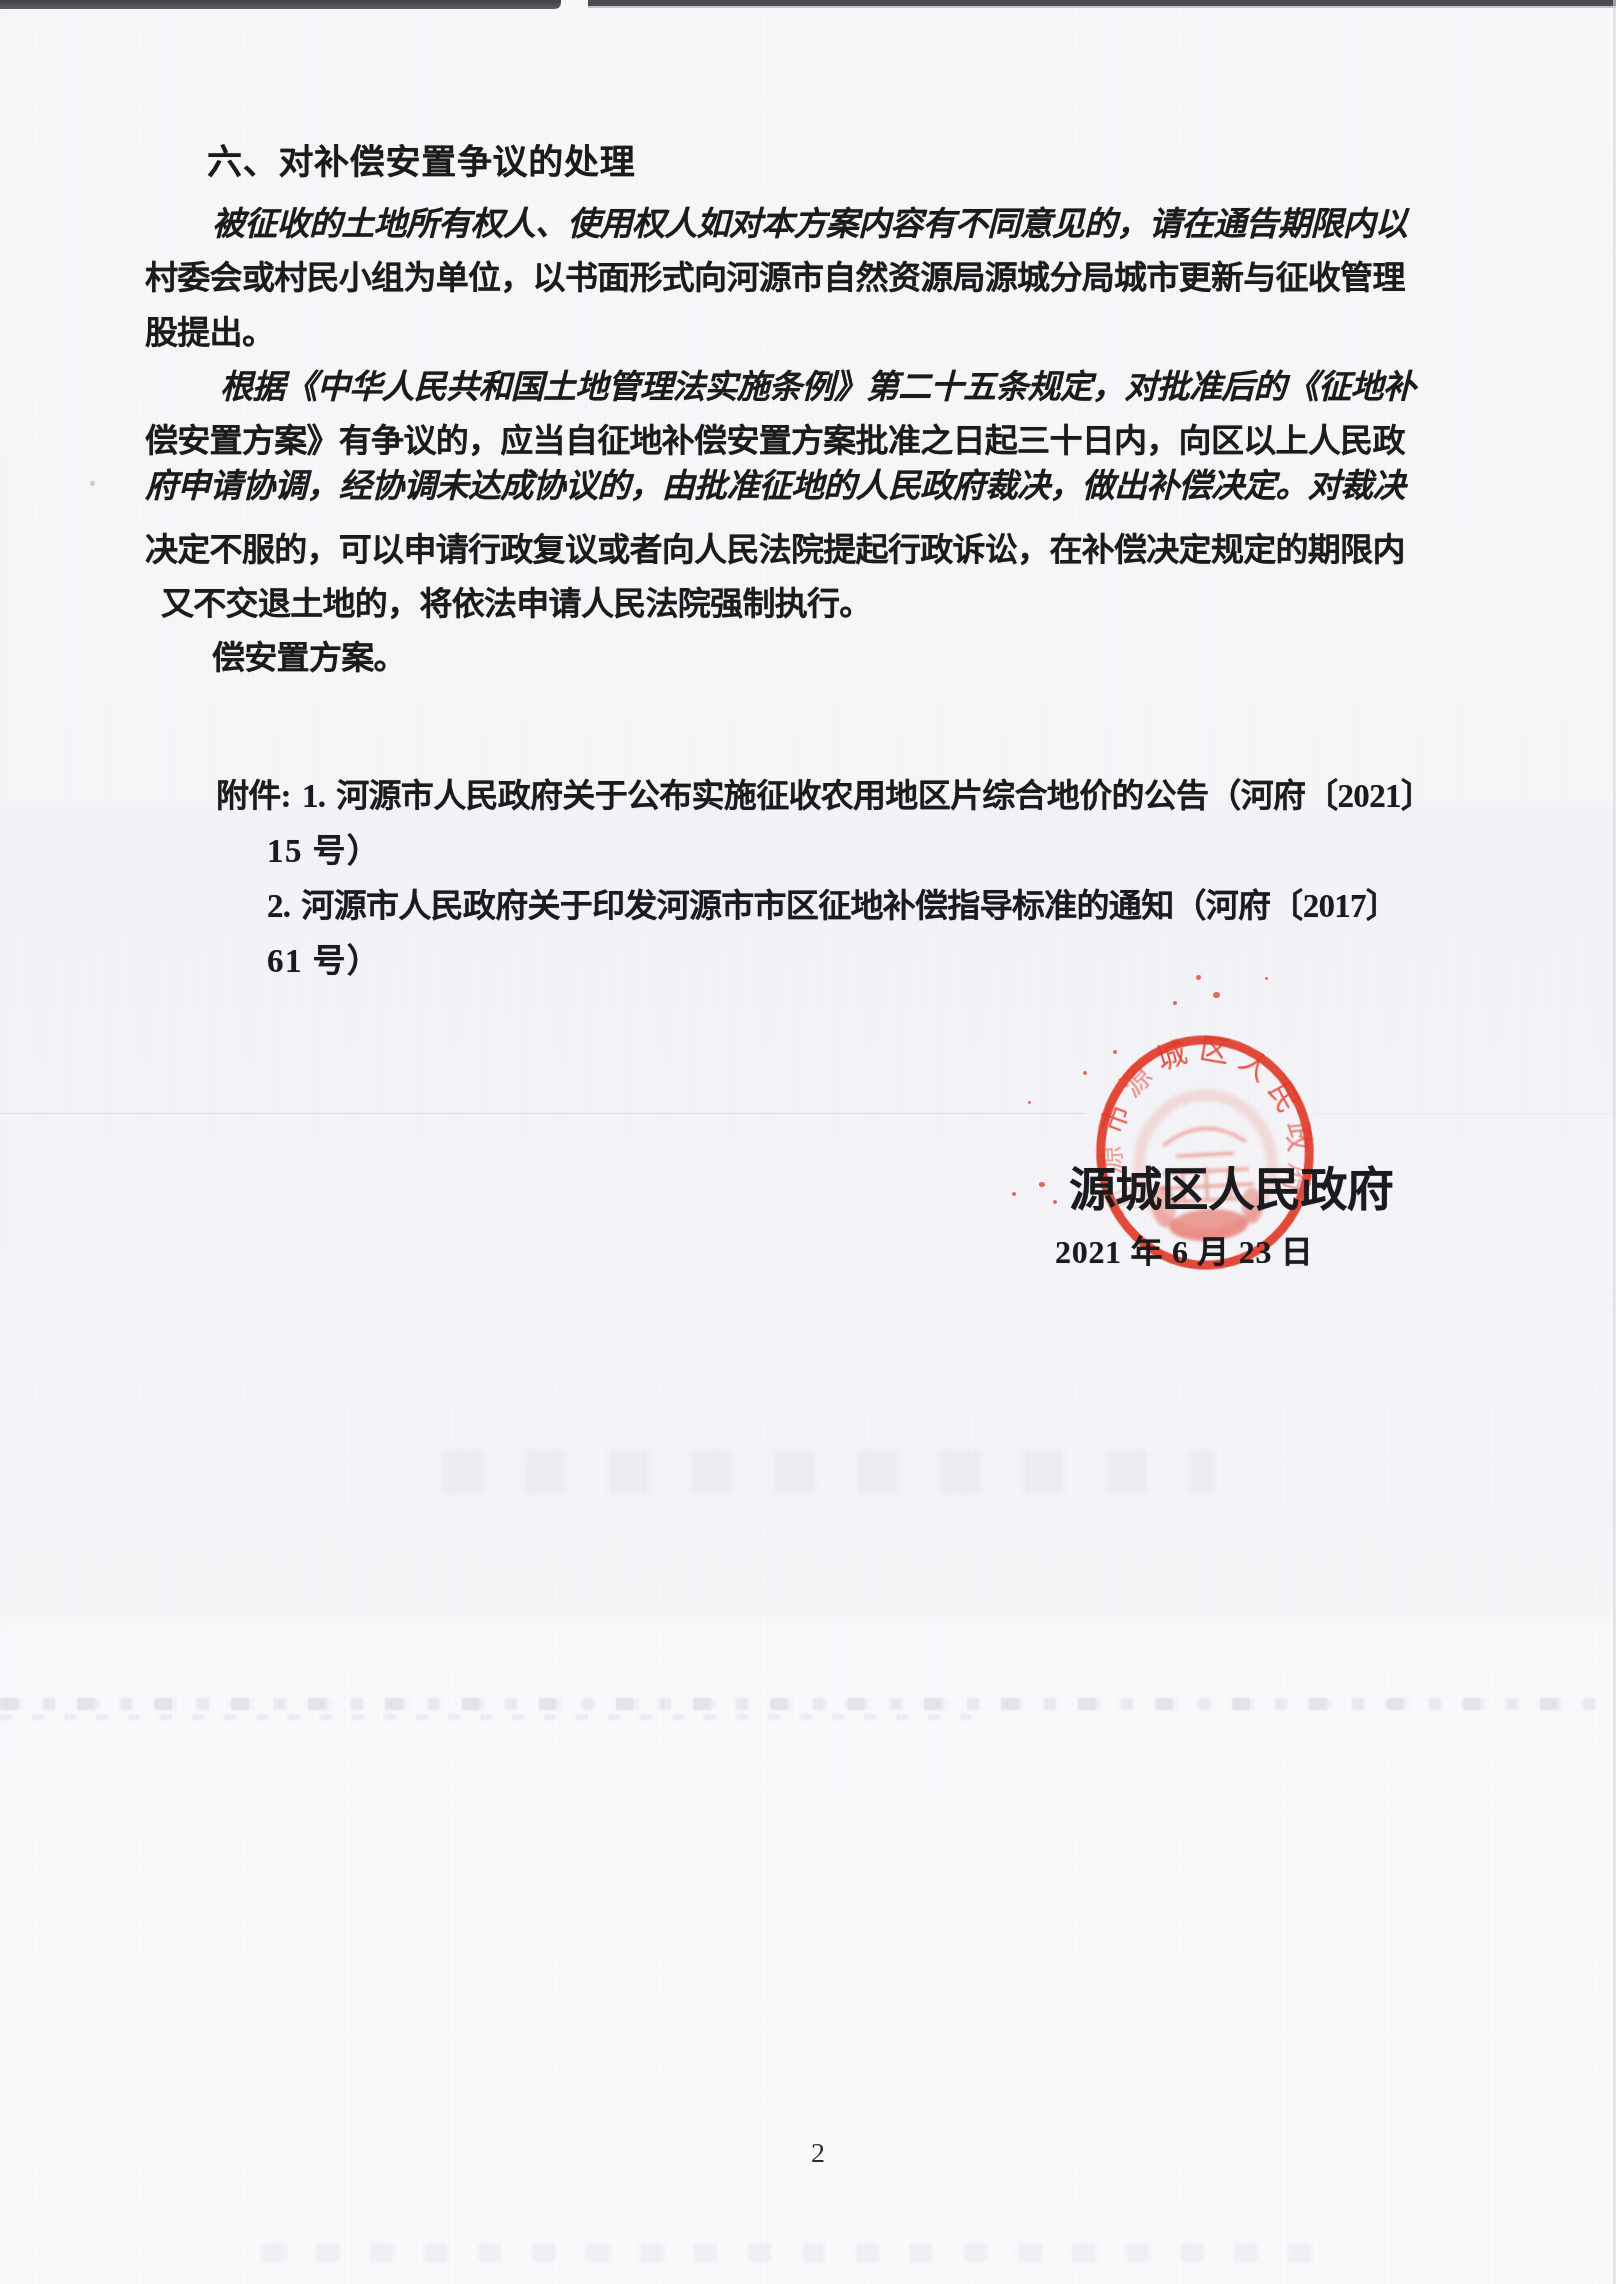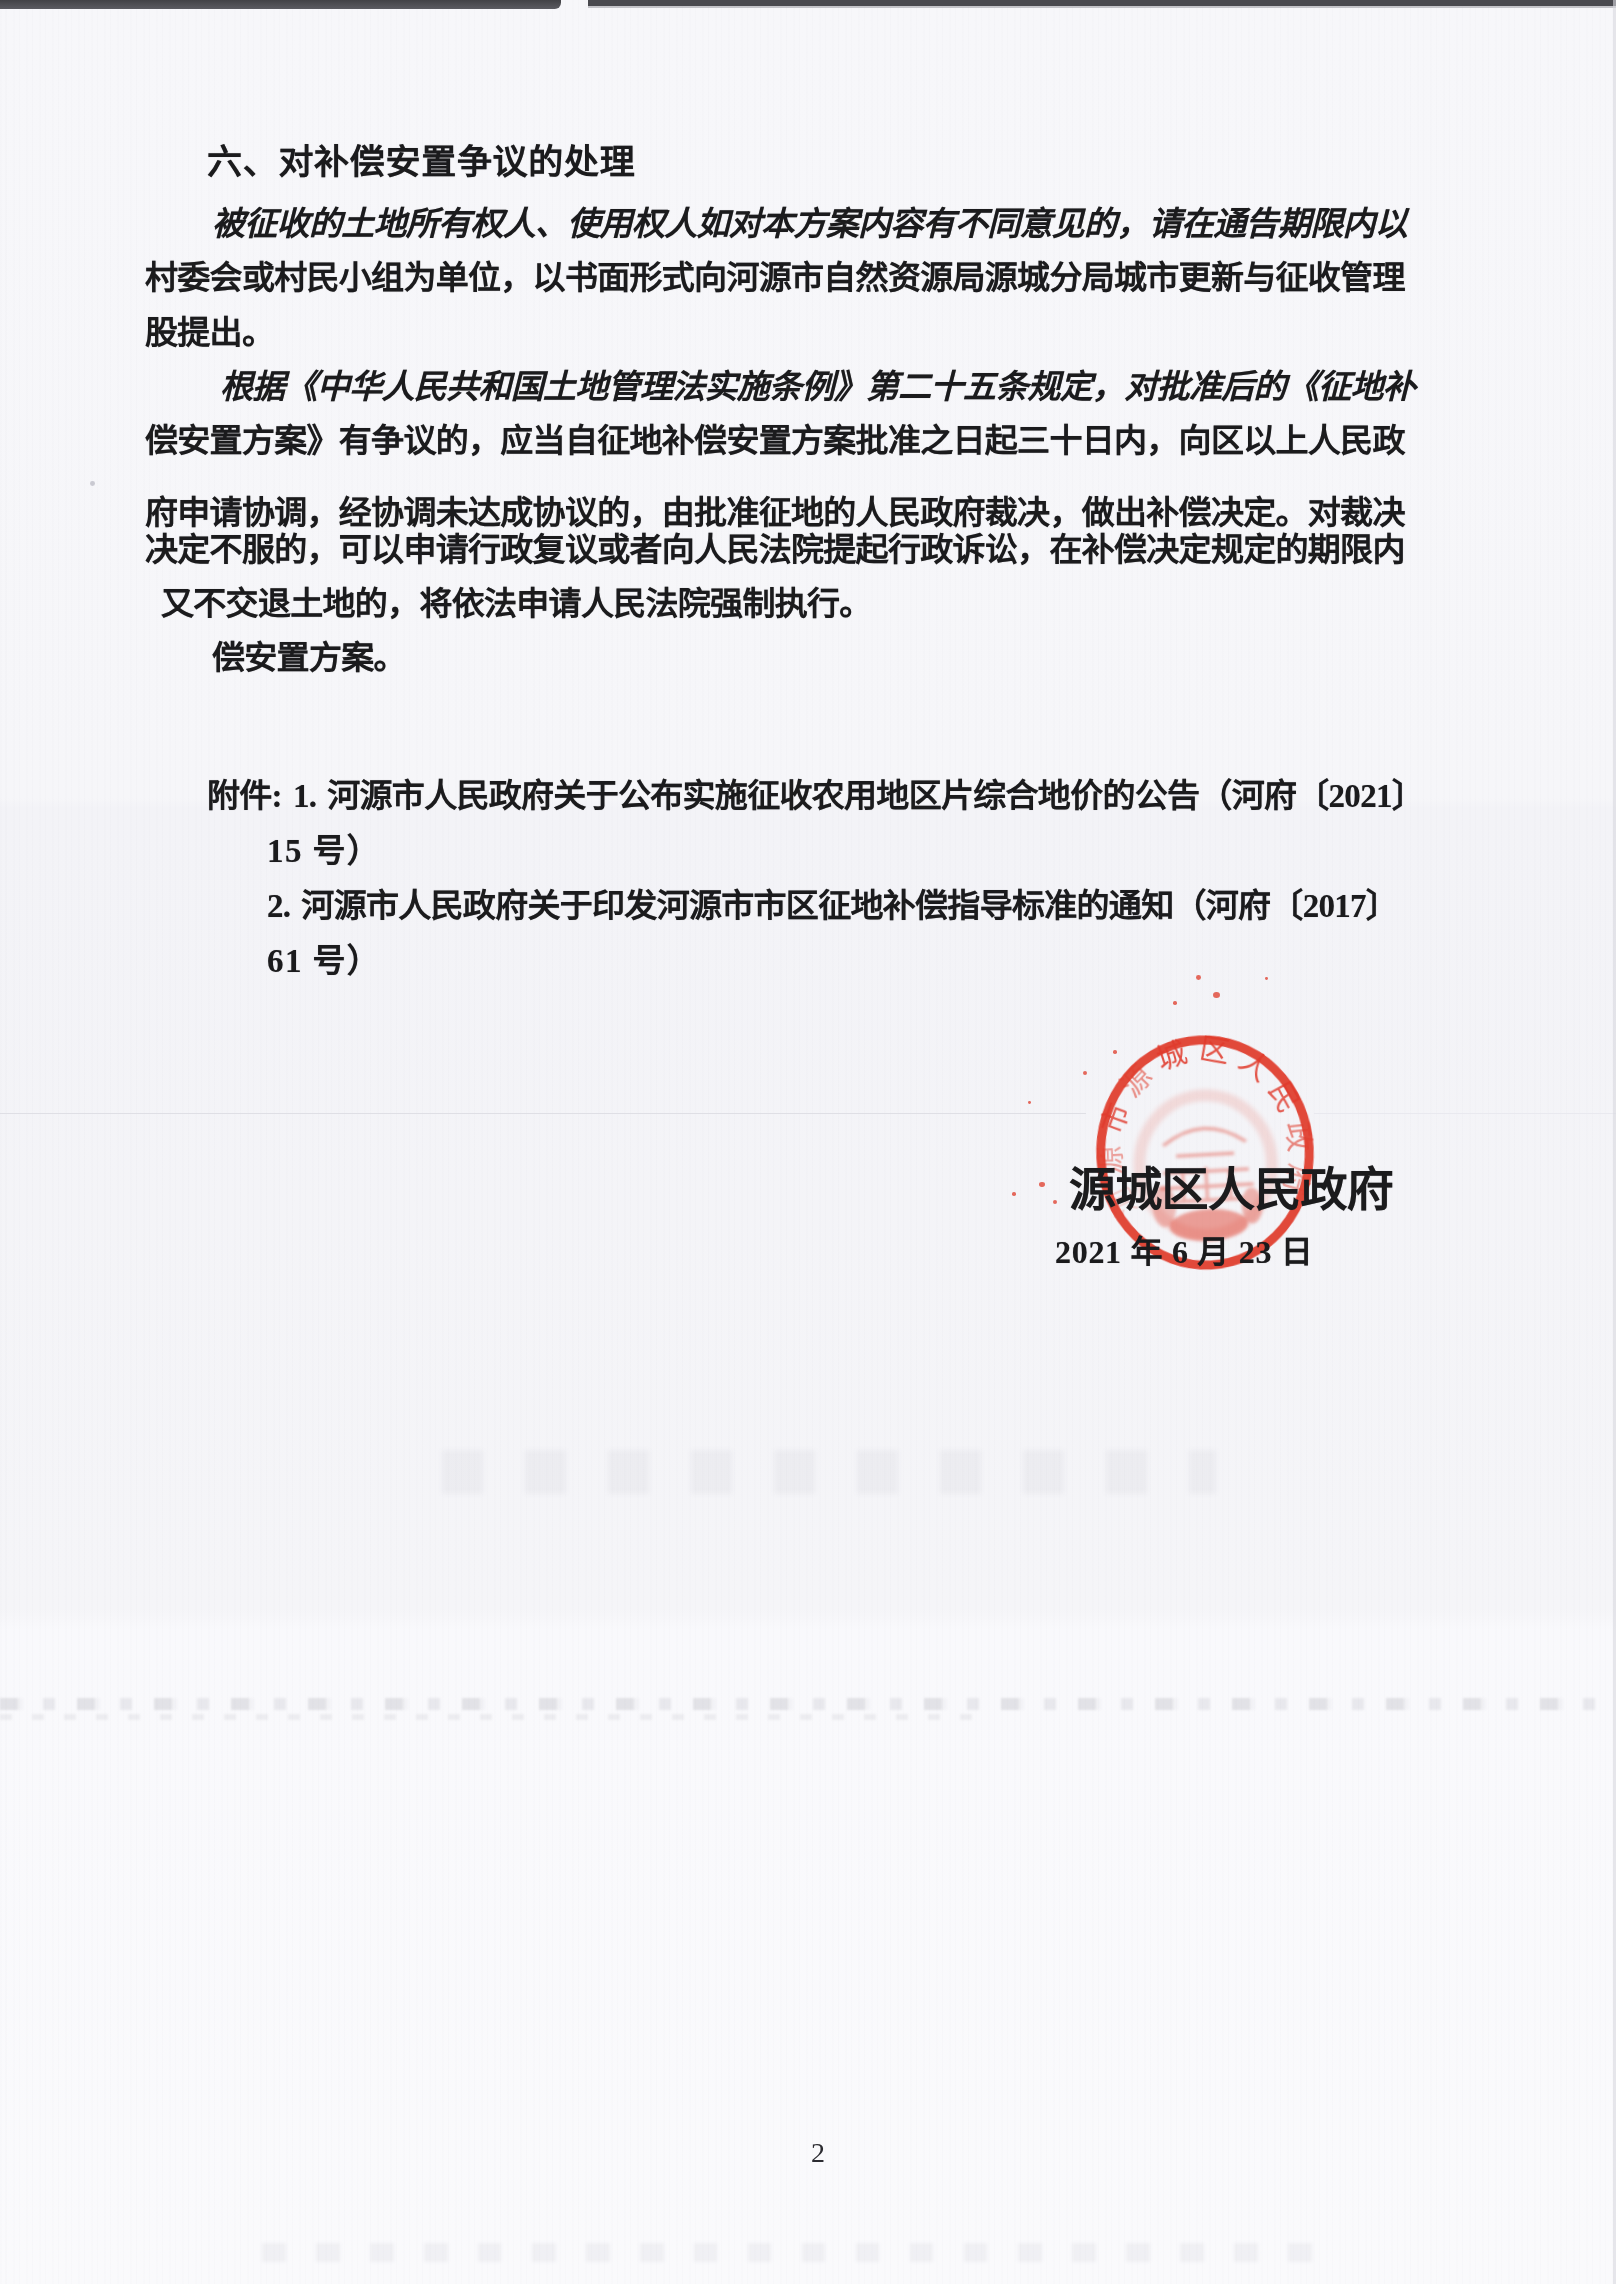"府申请协调，经协调未达成协议的，由批准征地的人民政府裁决，做出补偿决定。对裁决" .bl5 { font-style: none -> italic; top: 493px -> 466px }
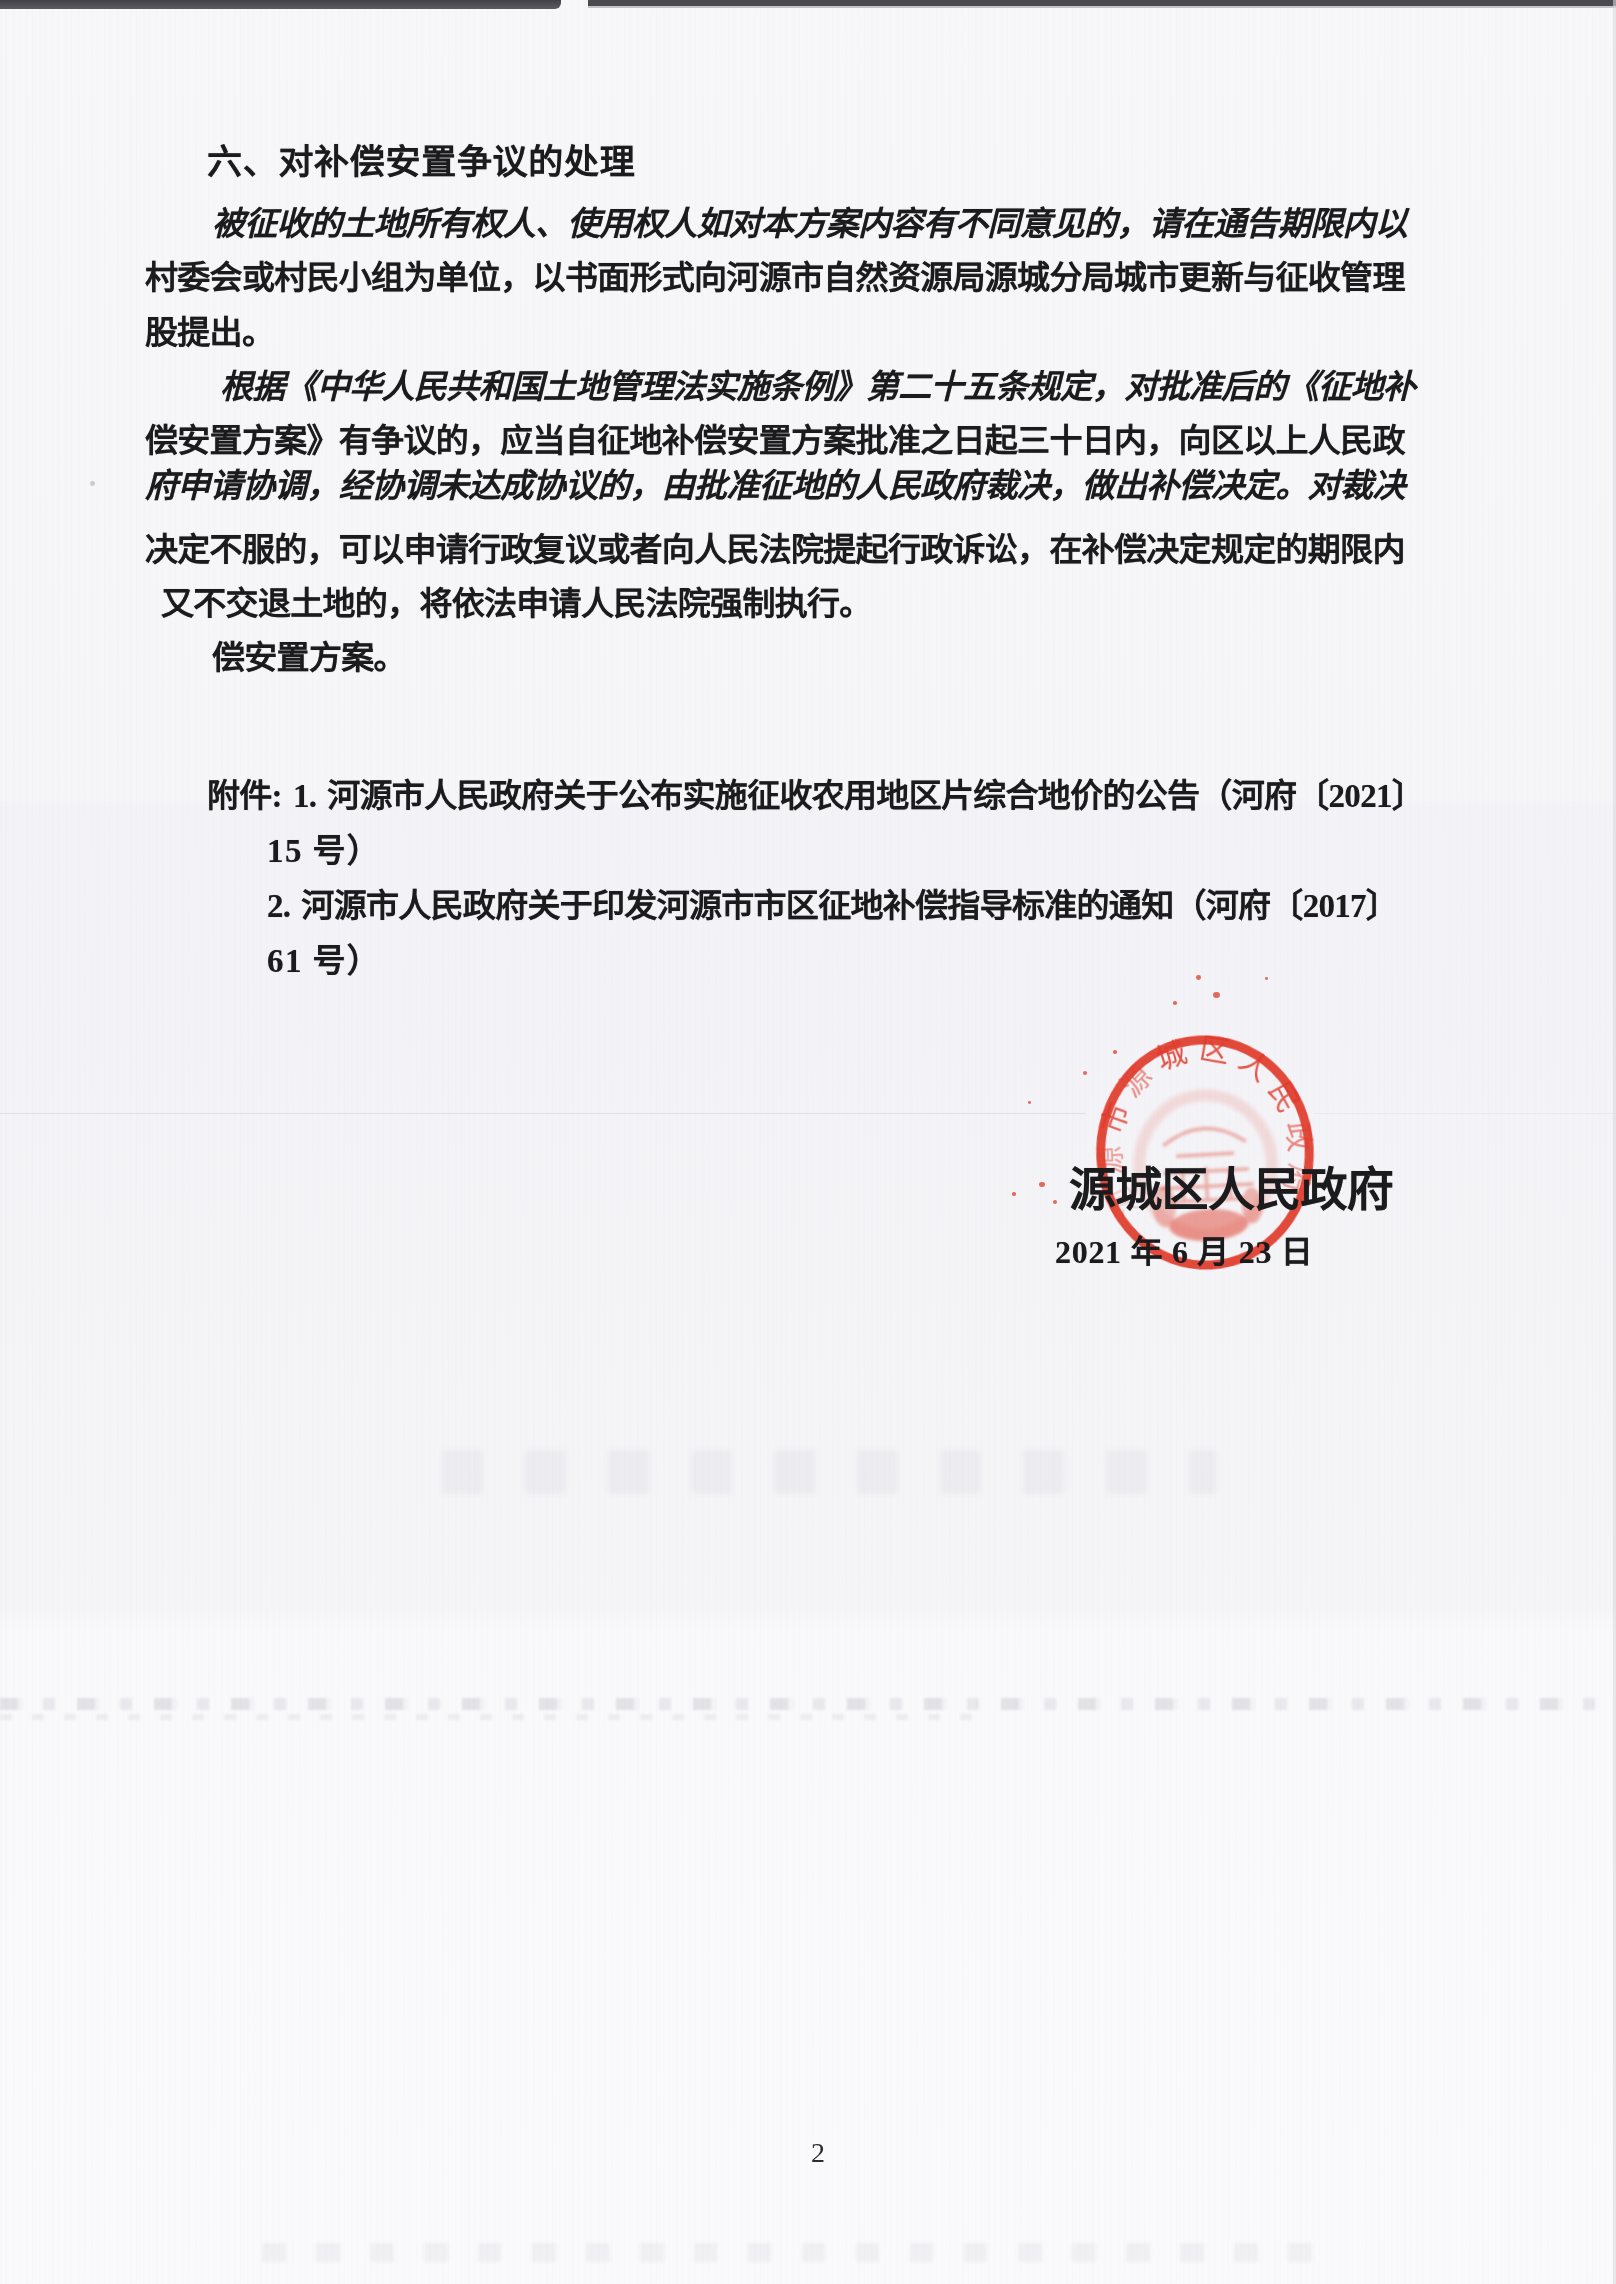"附件: 1." .att1 { left: 207px -> 216px }
